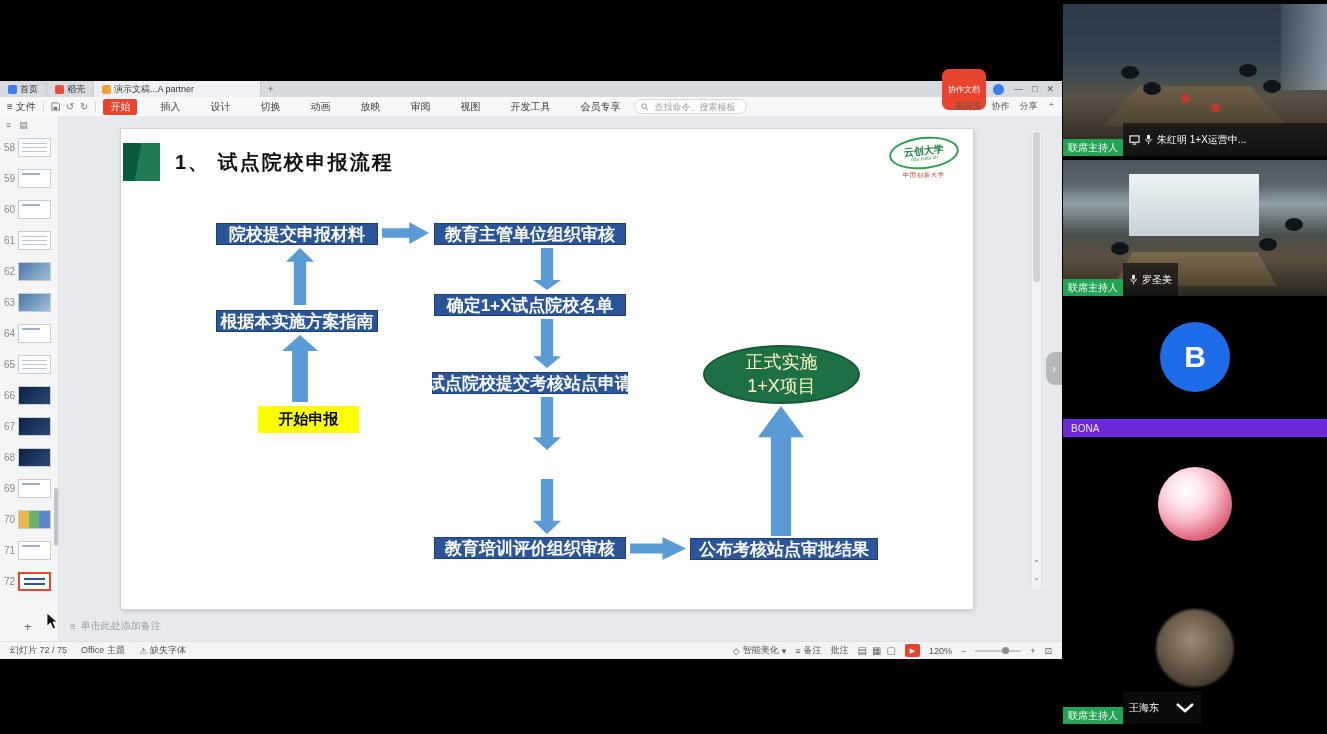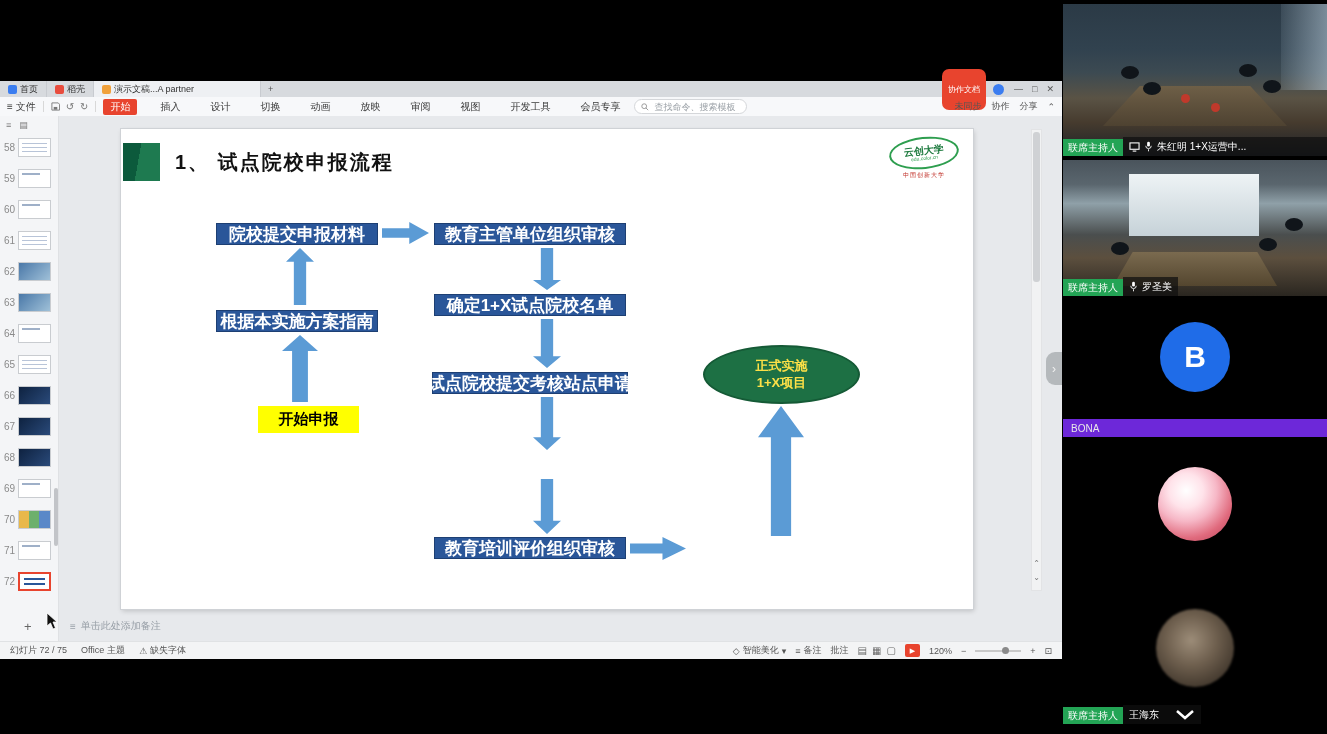"朱红明 1+X运营中..." .namebar { padding: 1px 6px -> 8px 6px }
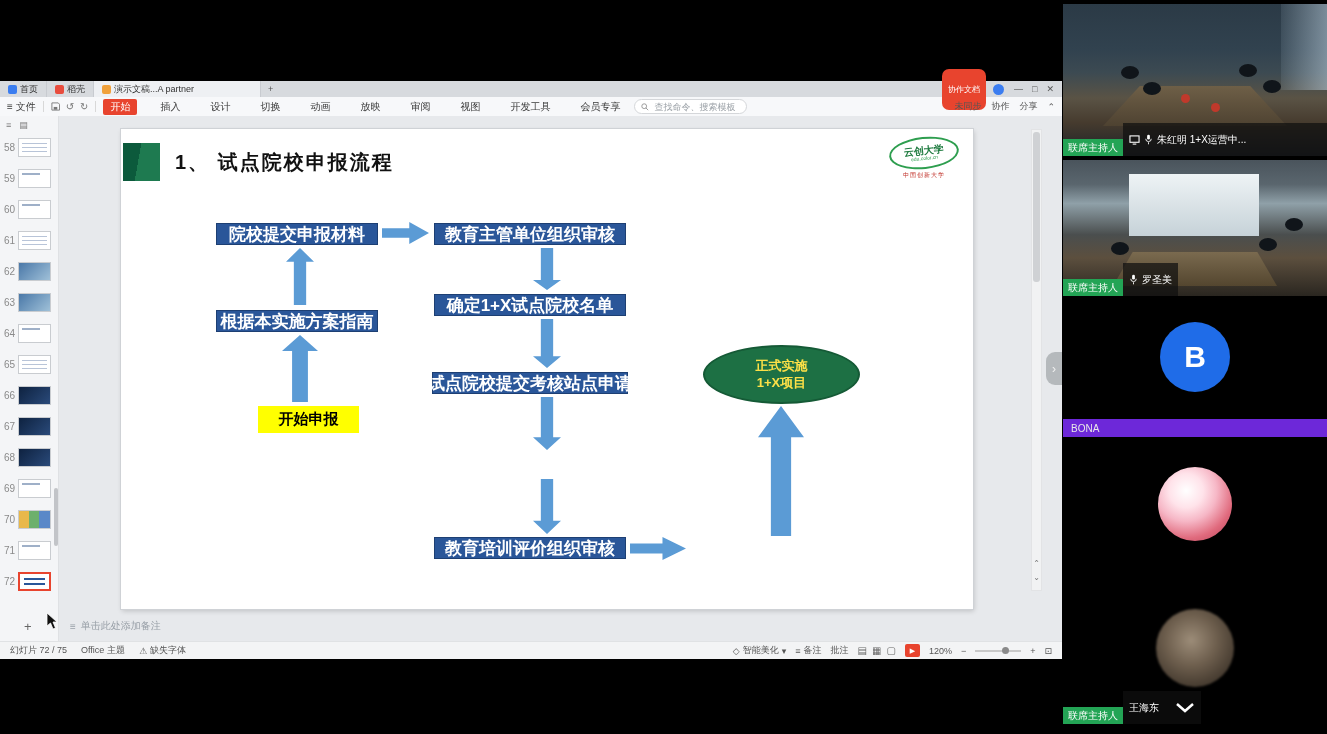"正式实施" .endellipse { color: #fde047 -> #fef9c3; font-size: 13px -> 18px; font-weight: bold -> normal }
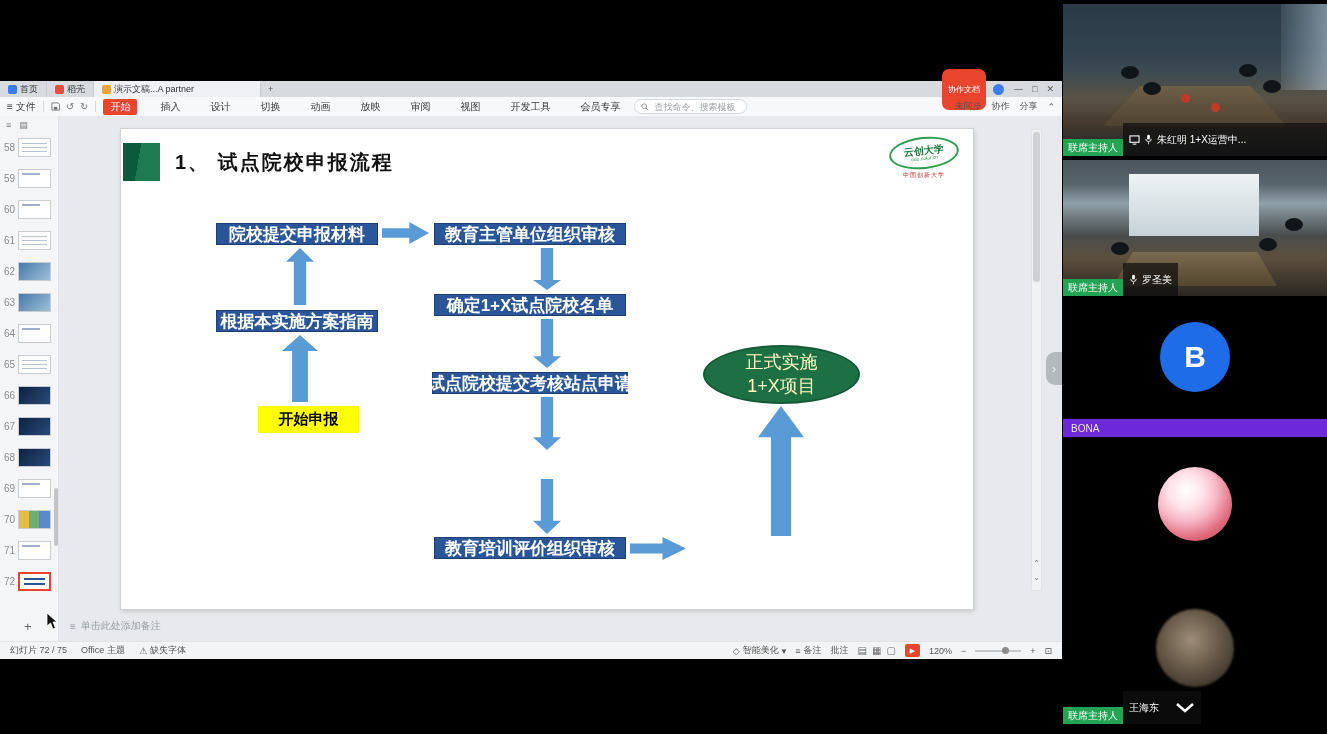"公布考核站点审批结果" div.fbox { html: none -> <div>公布考核站点审批结果</div> }
